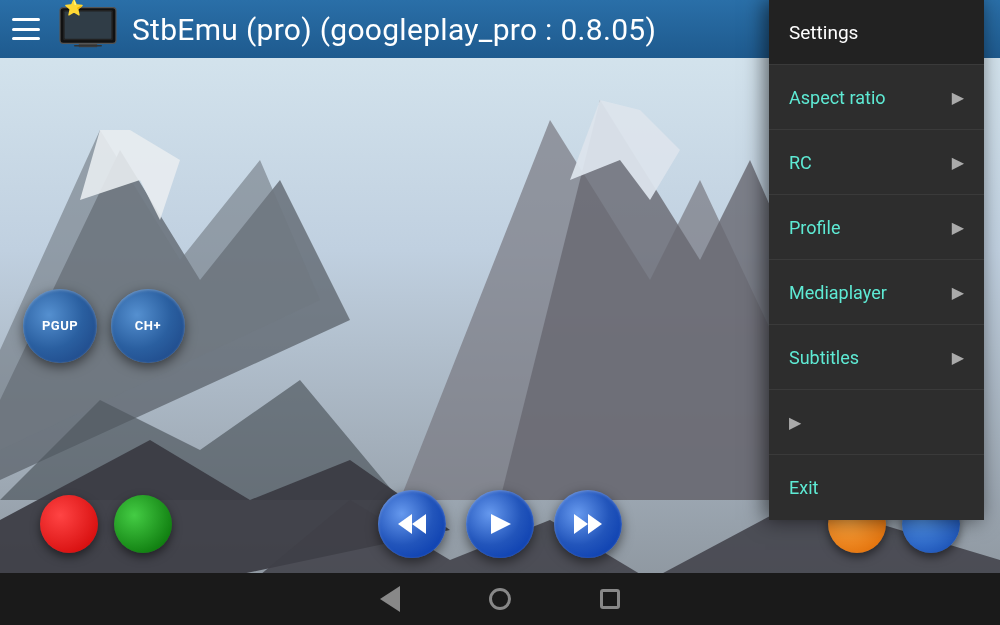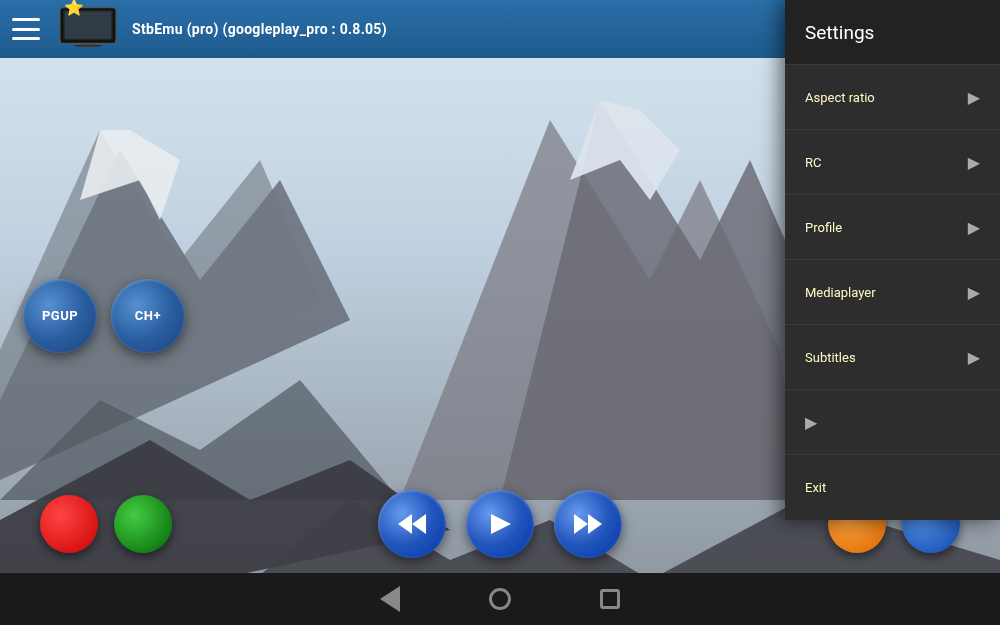"StbEmu (pro) (googleplay_pro : 0.8.05)" #app-title { font-size: 14px -> 30px; font-weight: 700 -> 400 }
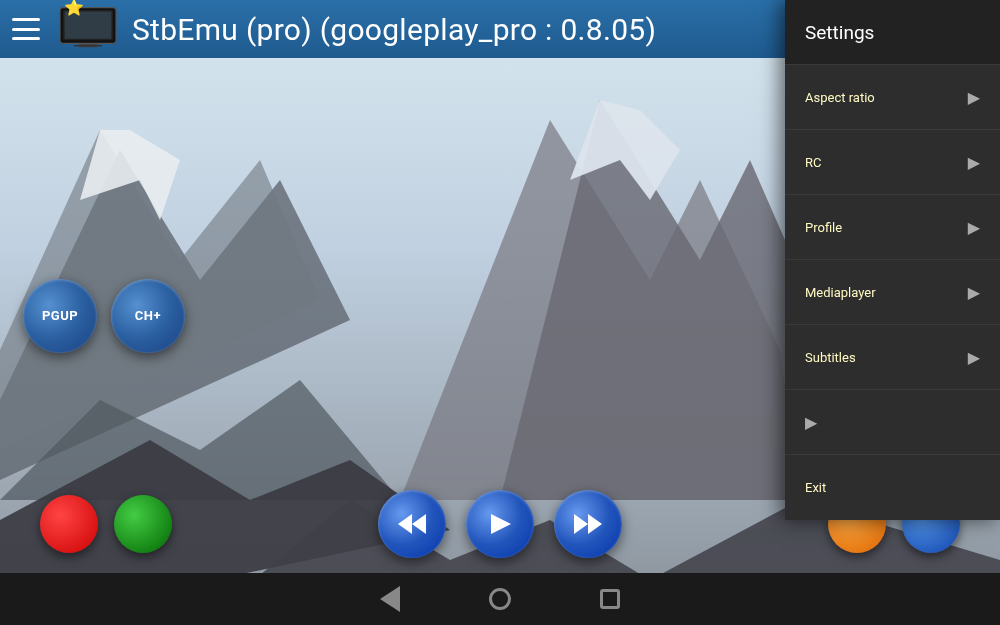"Settings" #dropdown-menu { right: 0 -> 16px }
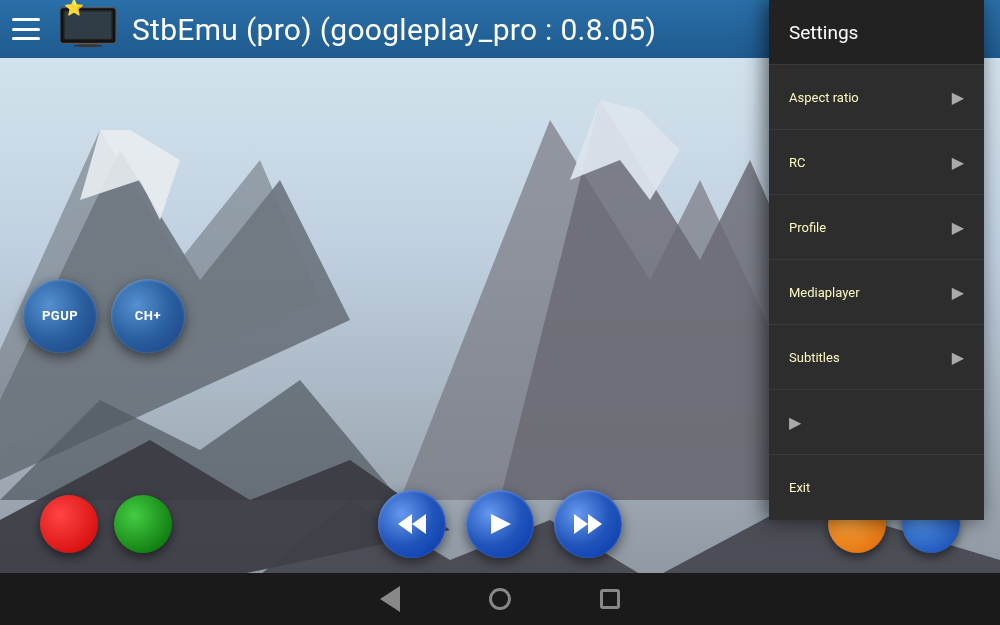"Aspect ratio" .menu-item-label { color: #fef9c3 -> #5eead4; font-size: 13px -> 18px }
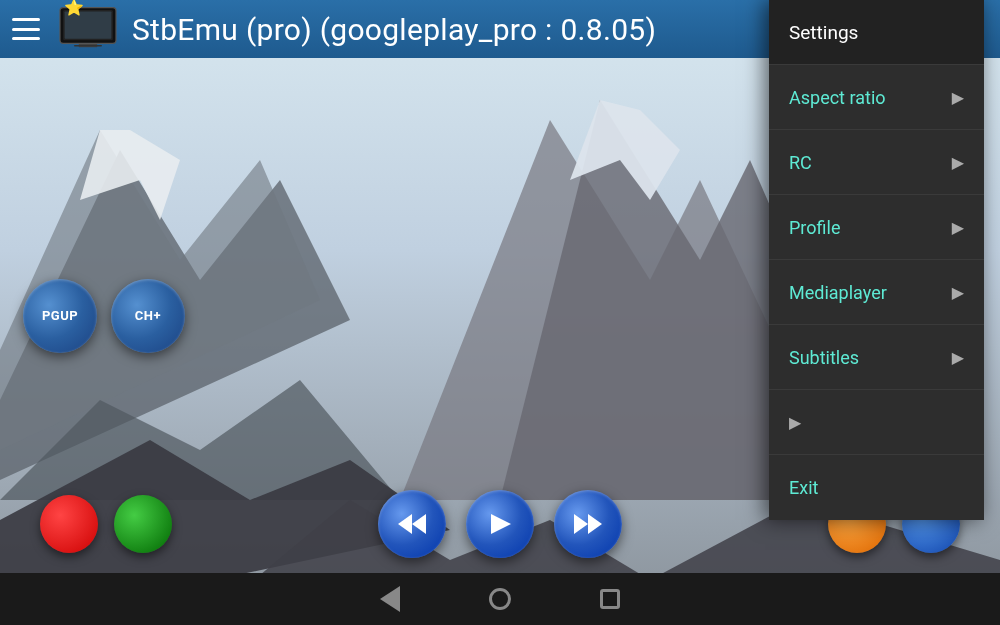"PGUP" #controls-area { top: 58px -> 68px }
